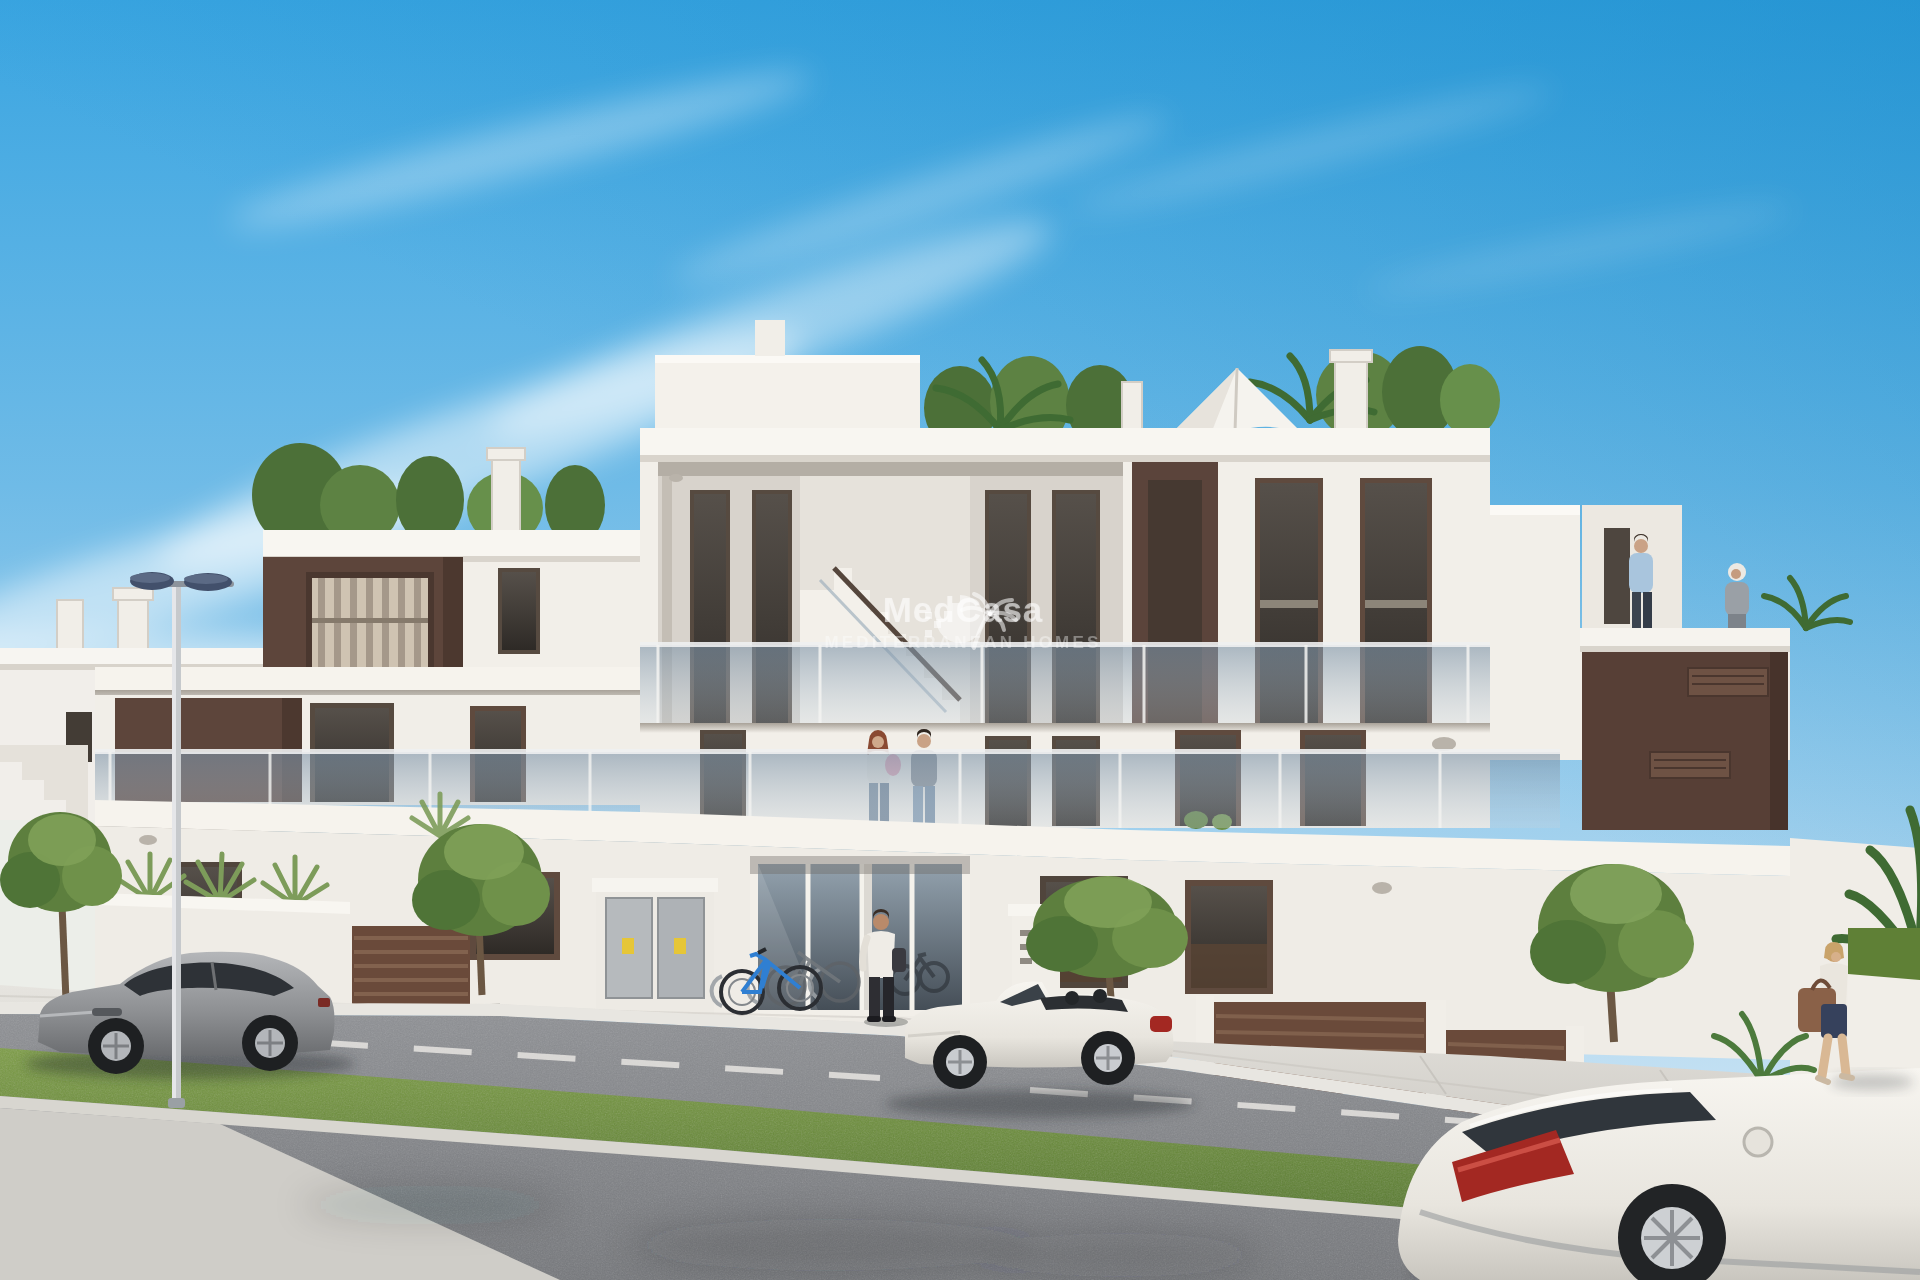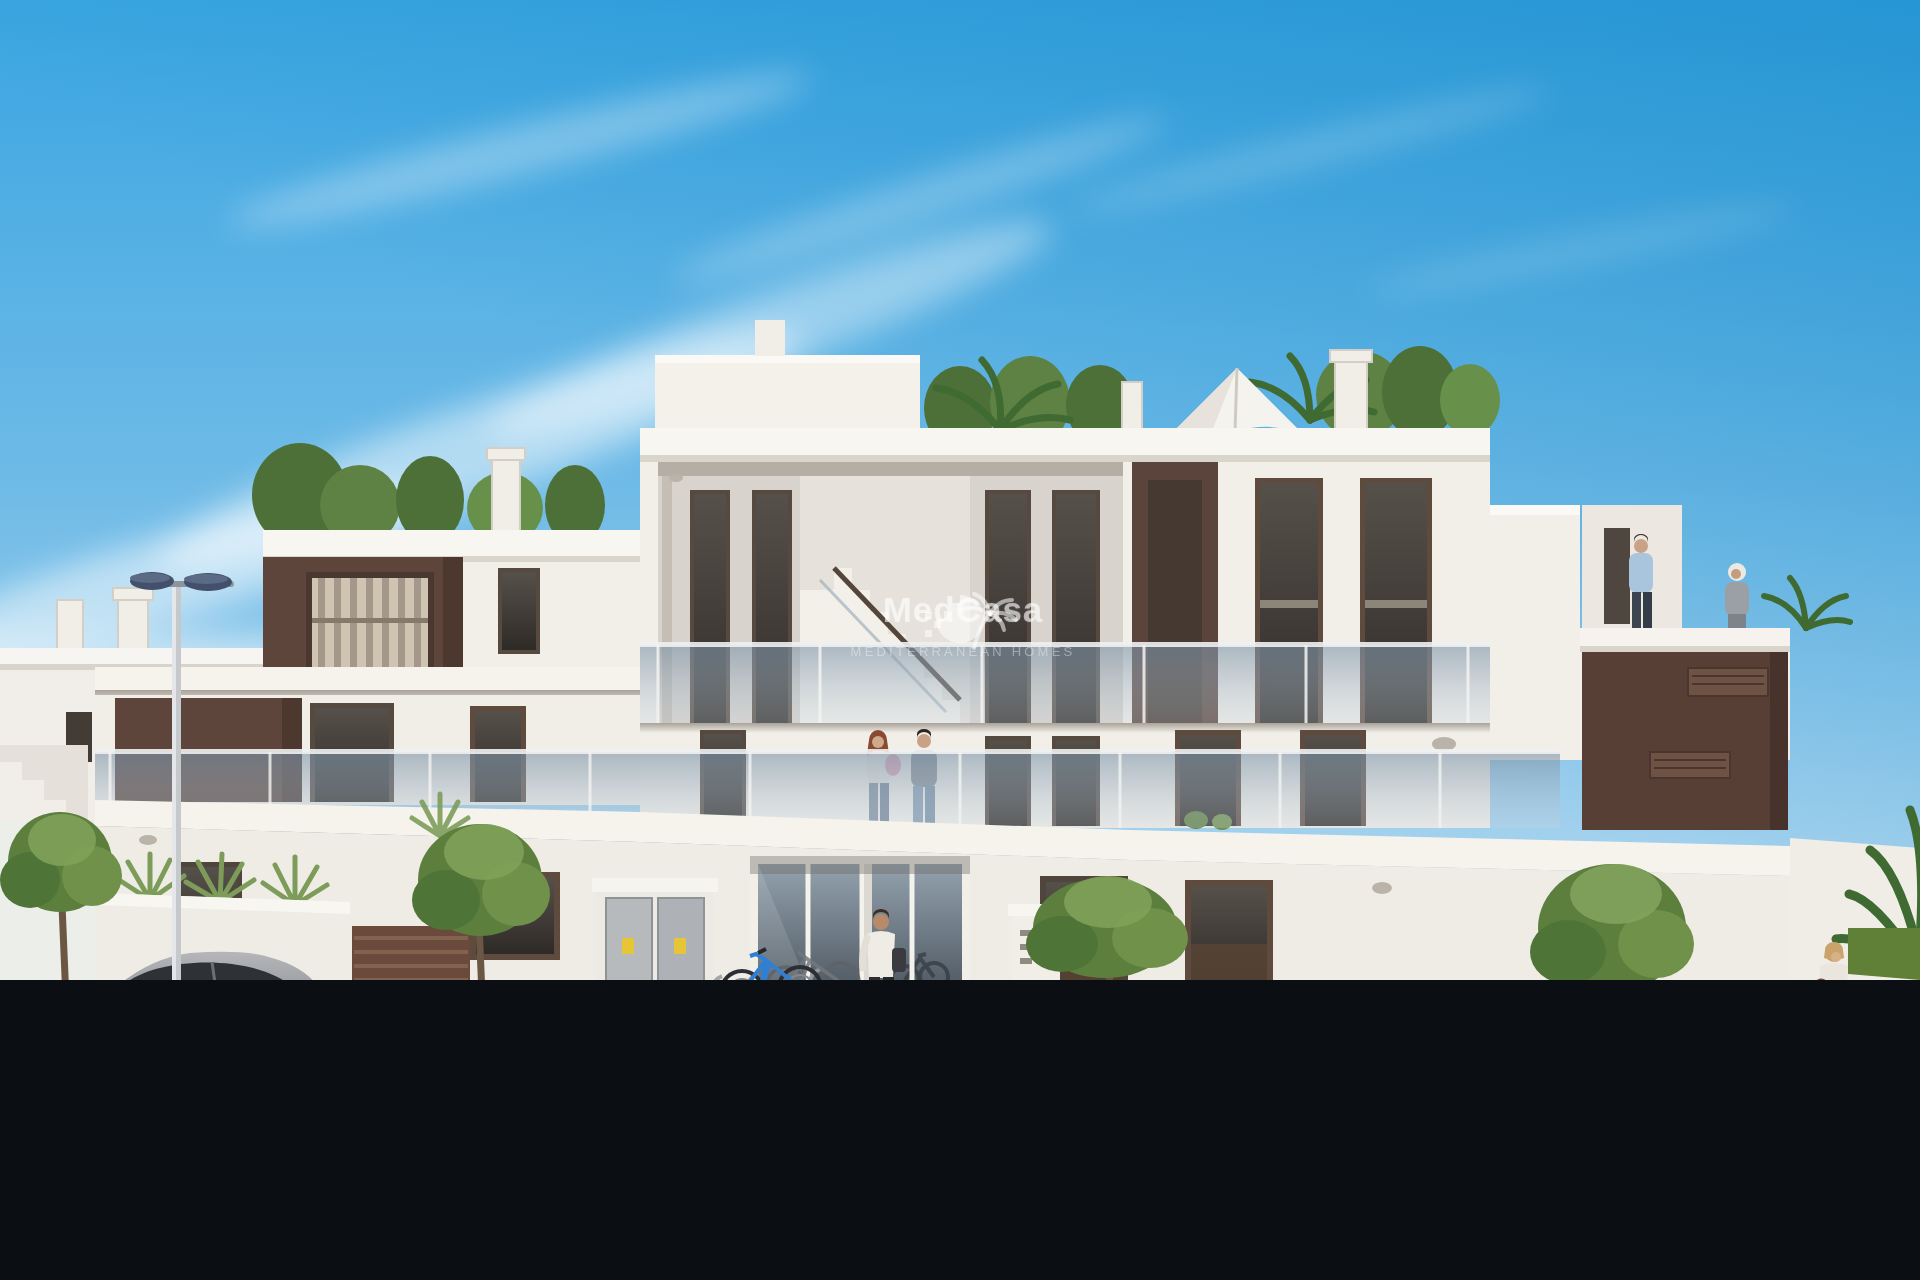"MedCasa" .stage { height: 980px -> 1280px }
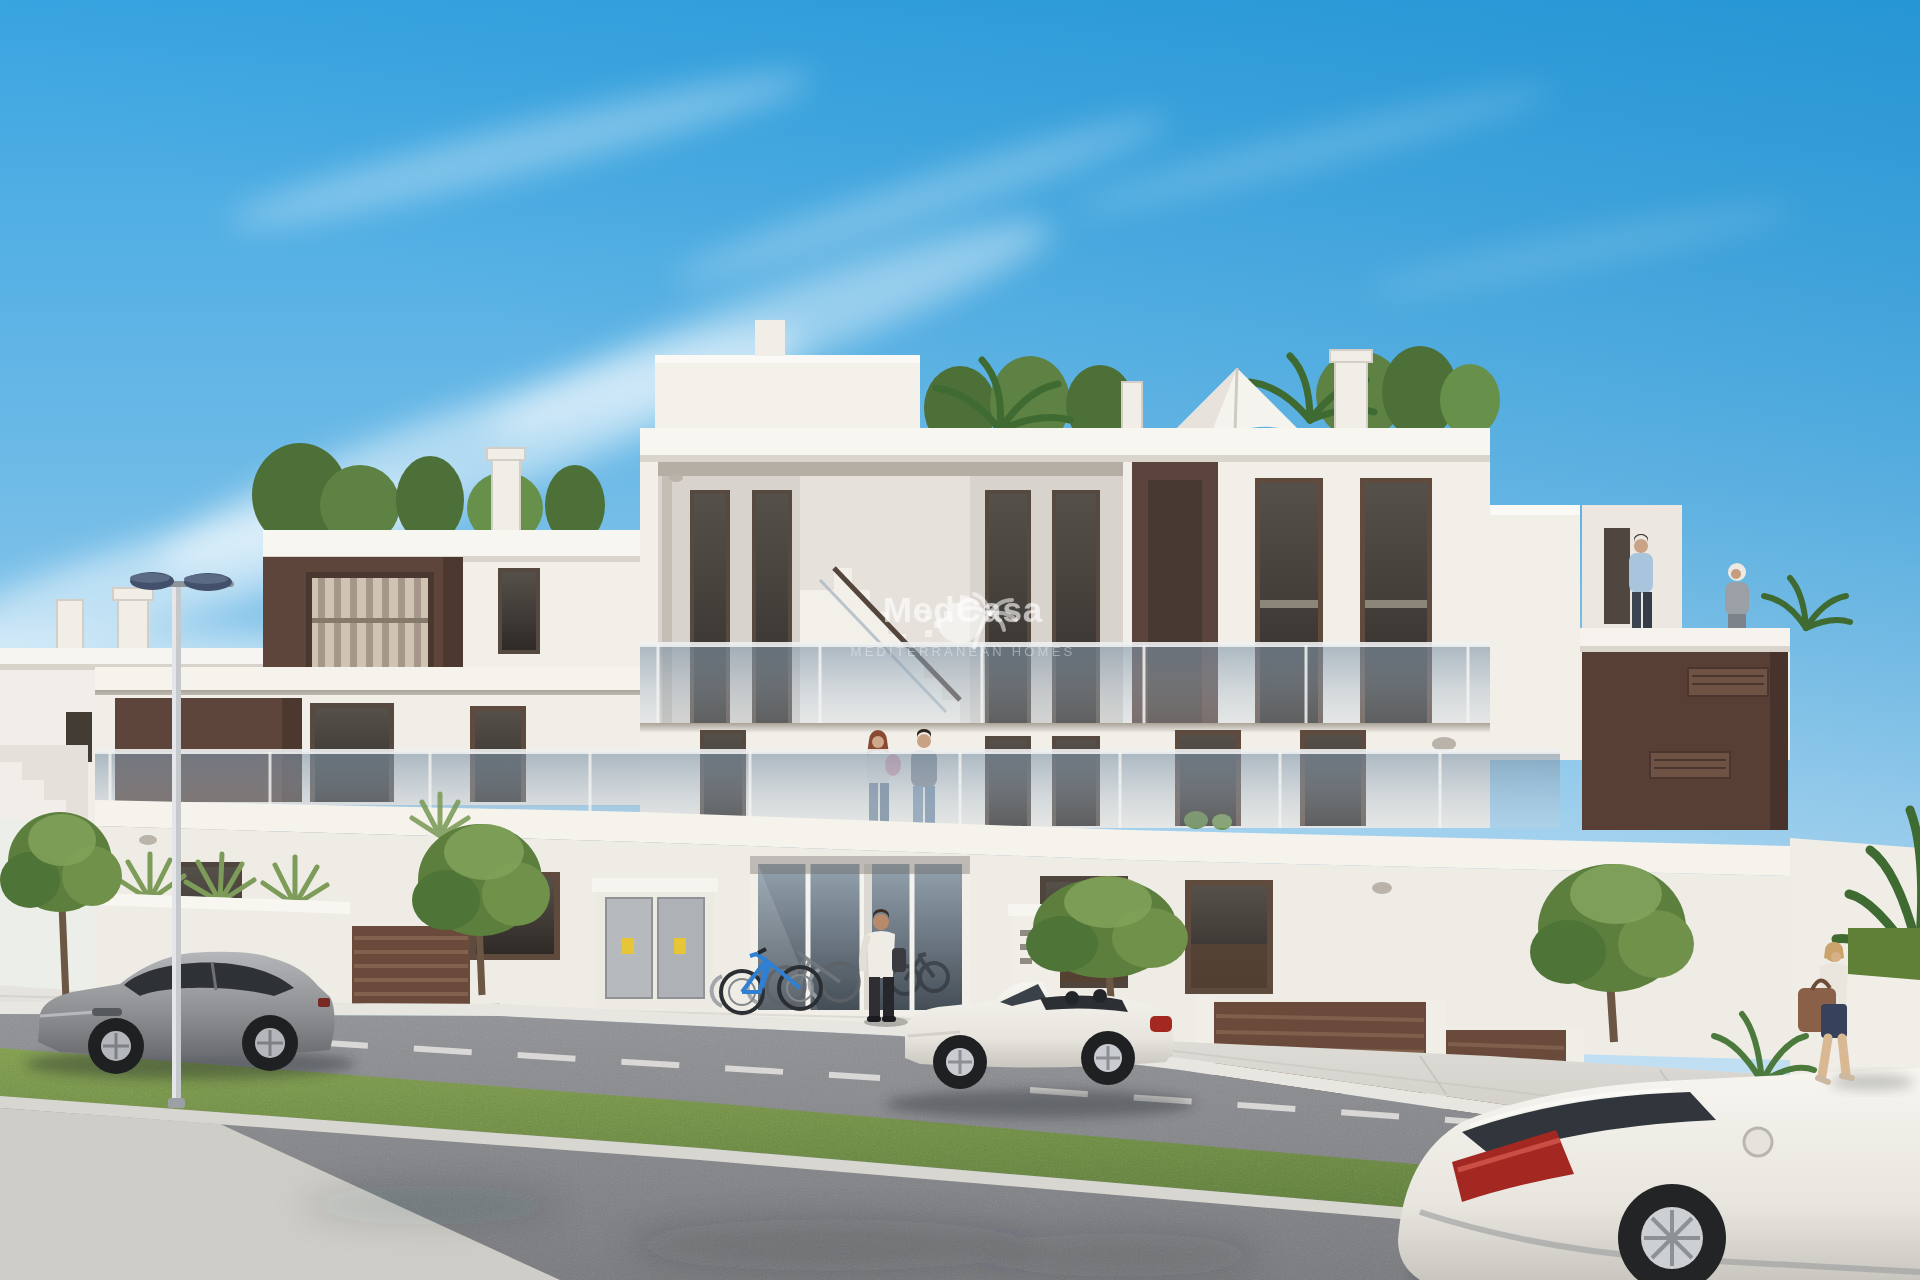"MEDITERRANEAN HOMES" .wm-tagline { font-size: 13px -> 17px; font-weight: normal -> bold; margin-top: 18px -> 7px }
